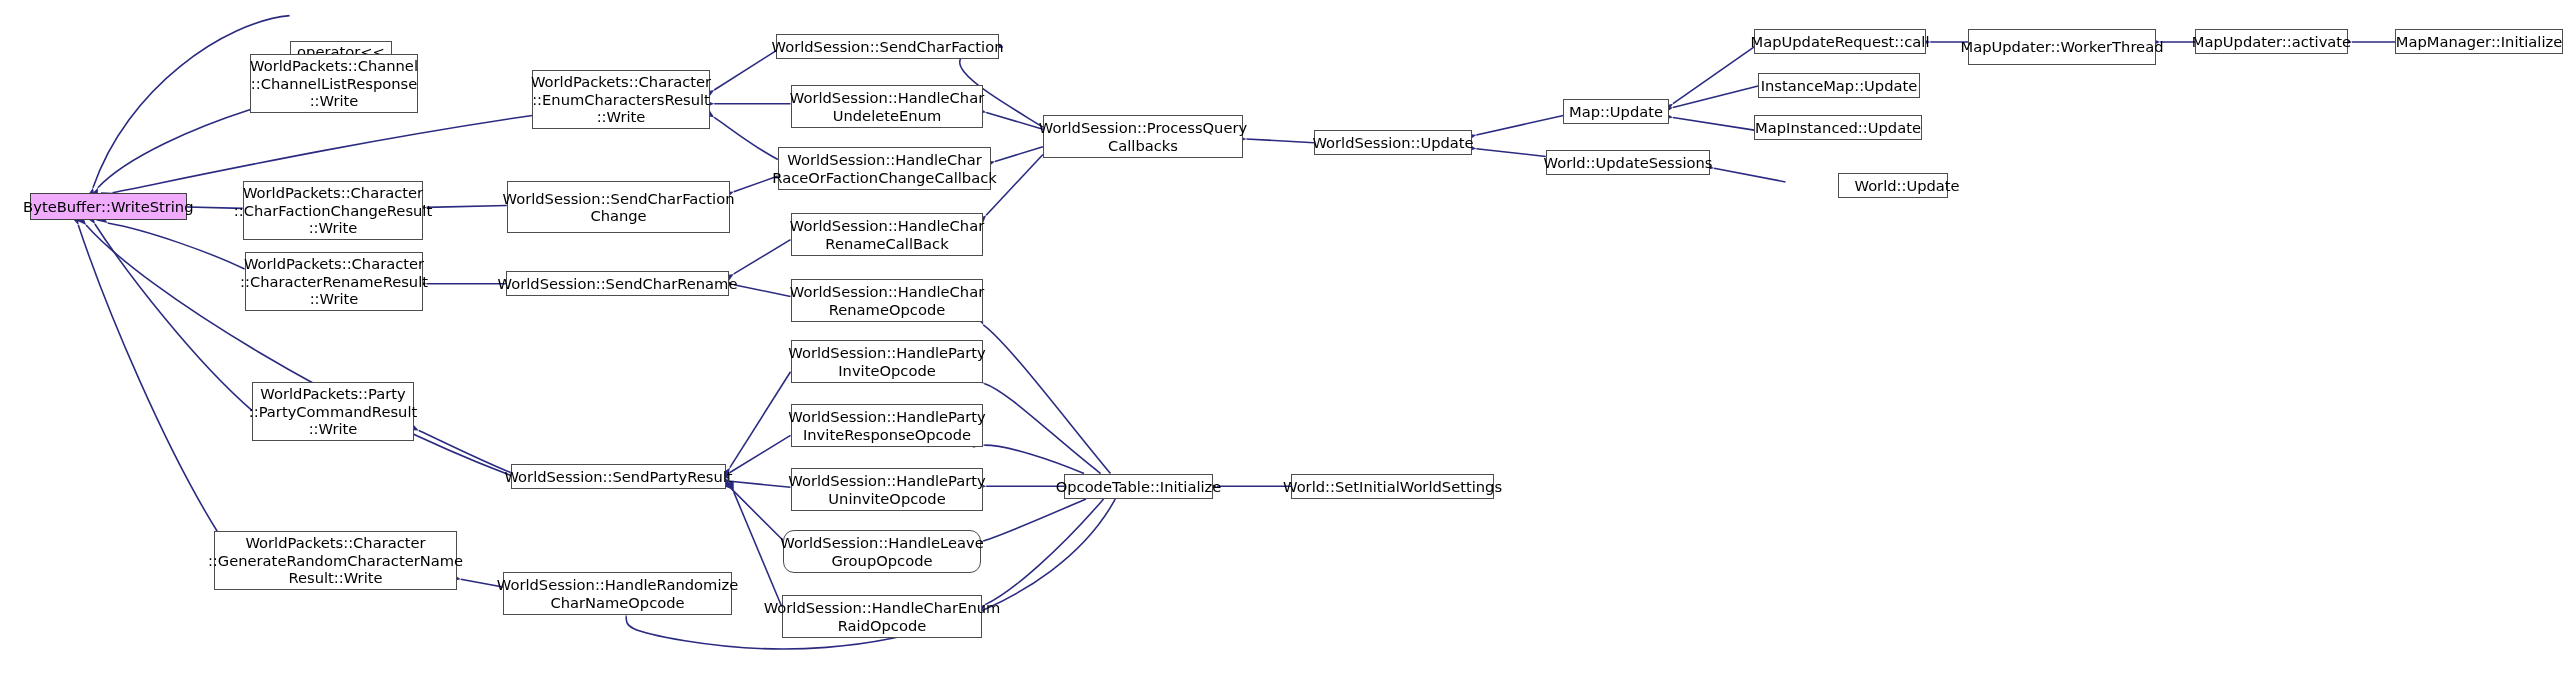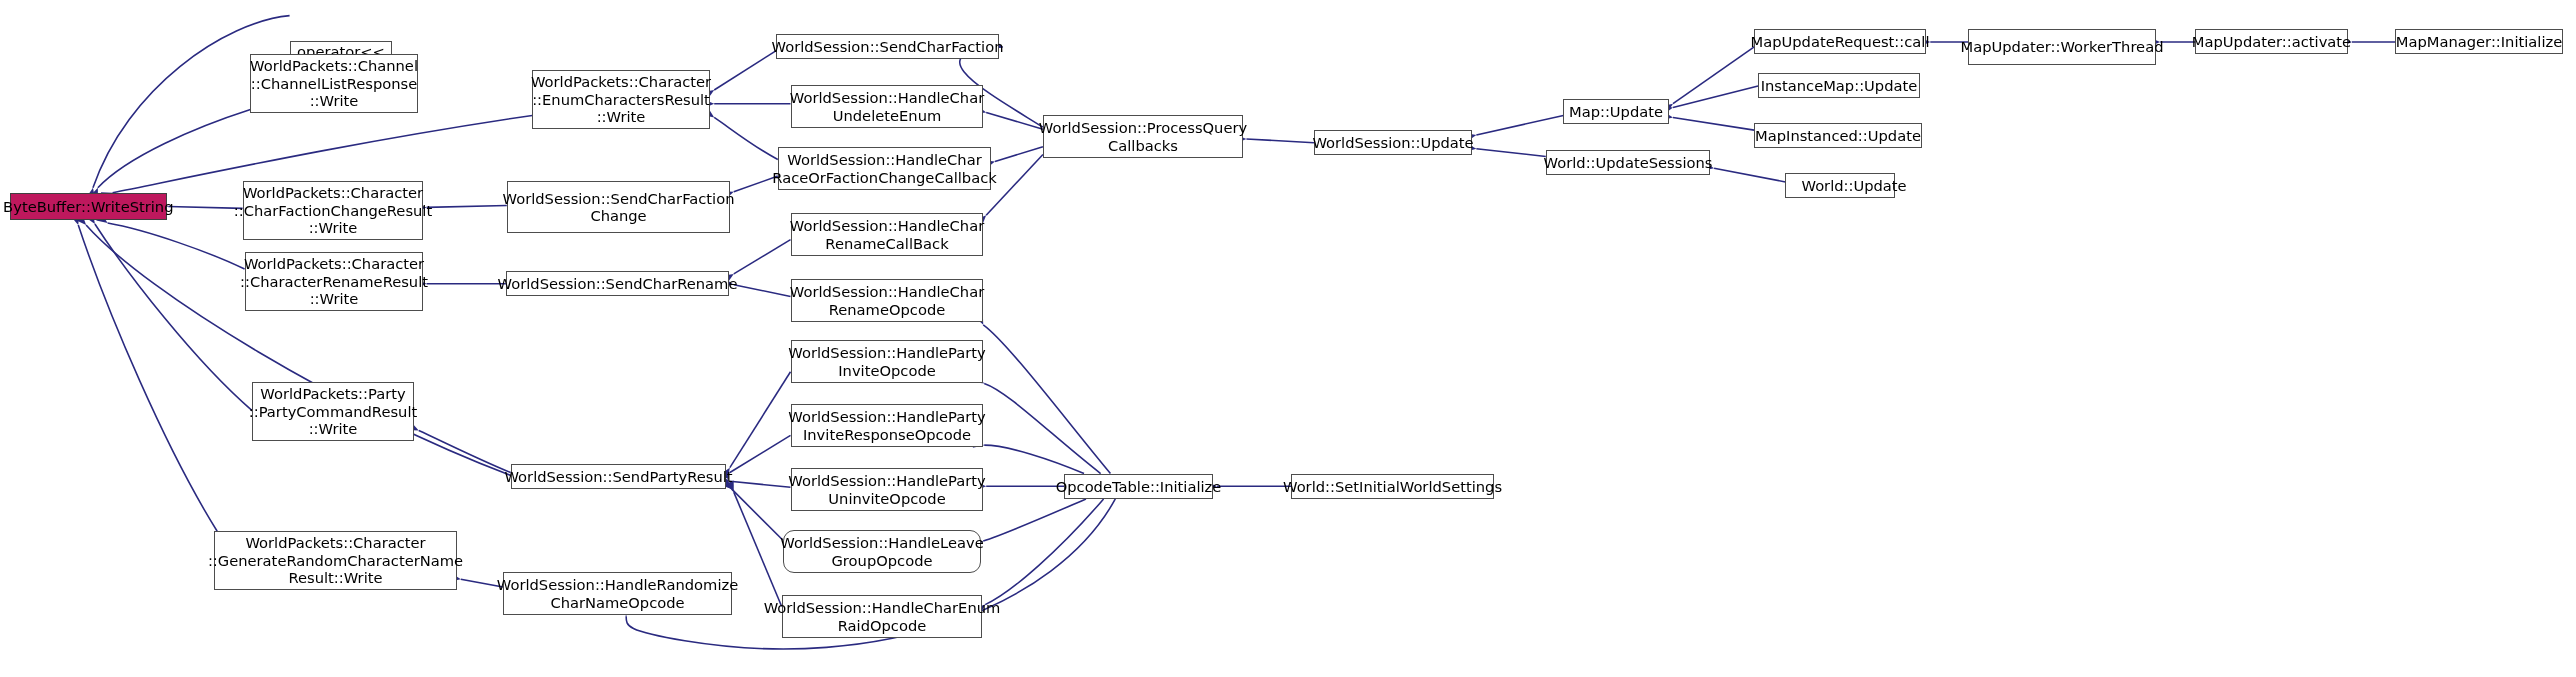"MapInstanced::Update" div.node { top: 123px -> 115px }
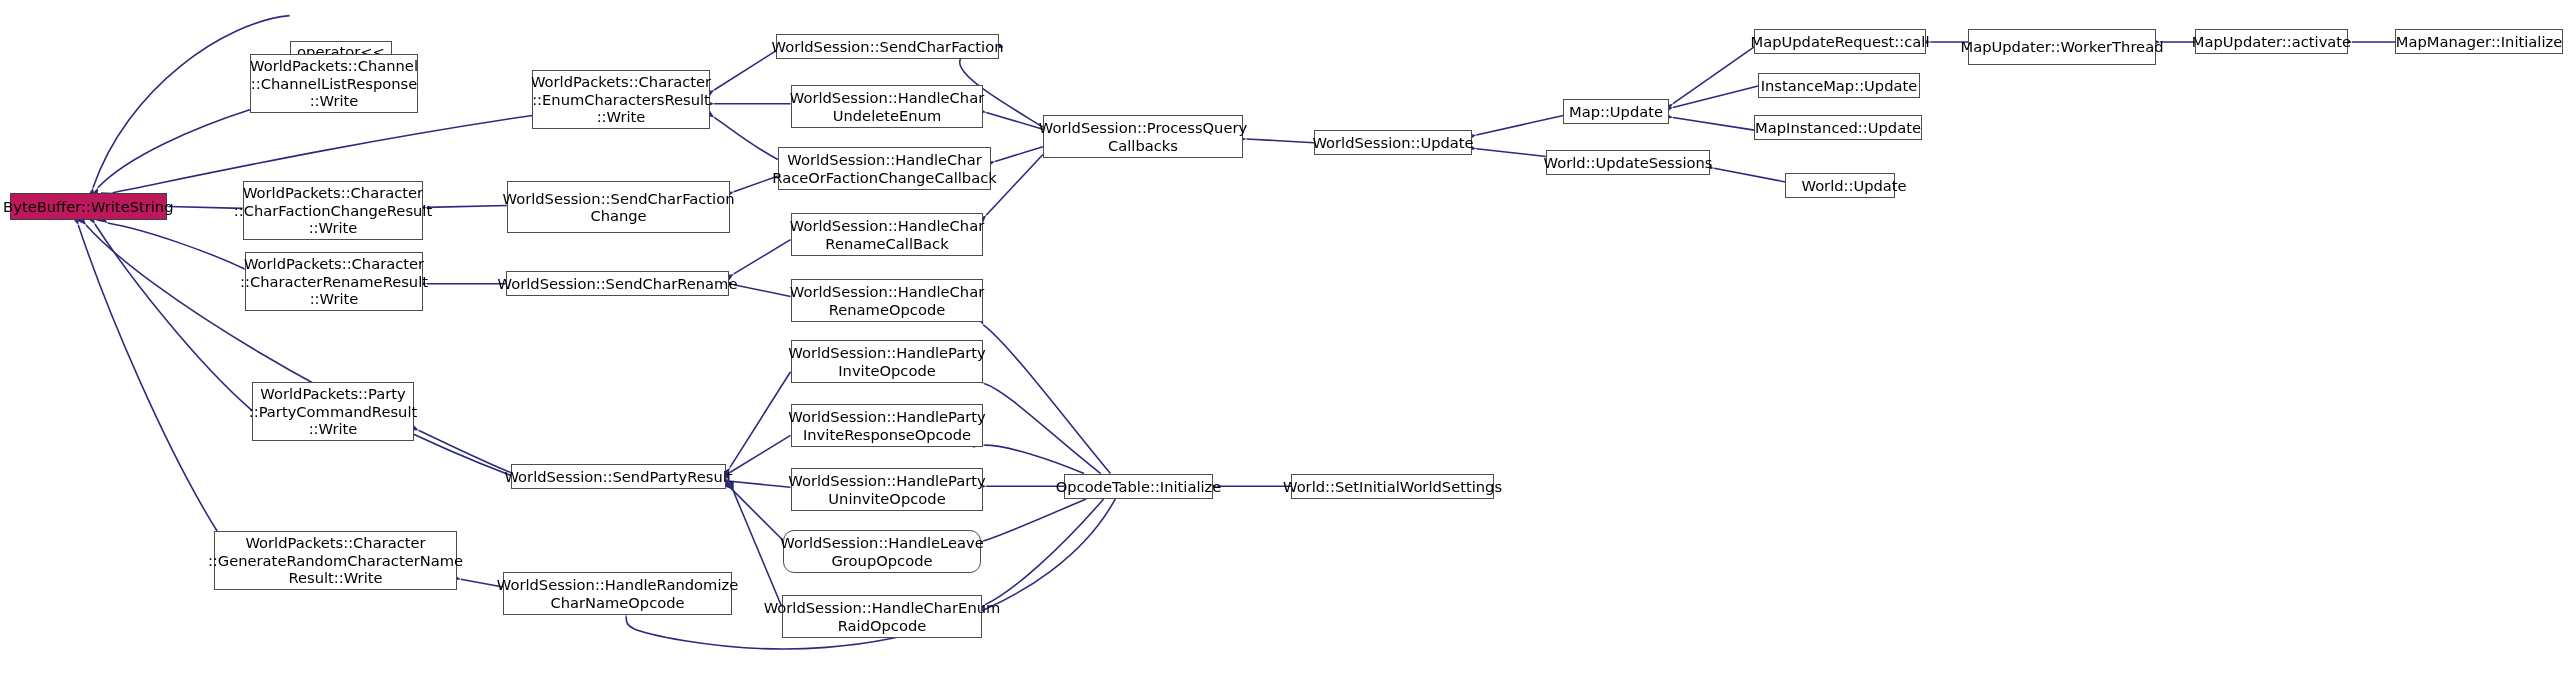"World::Update" div.node { left: 1785px -> 1838px }
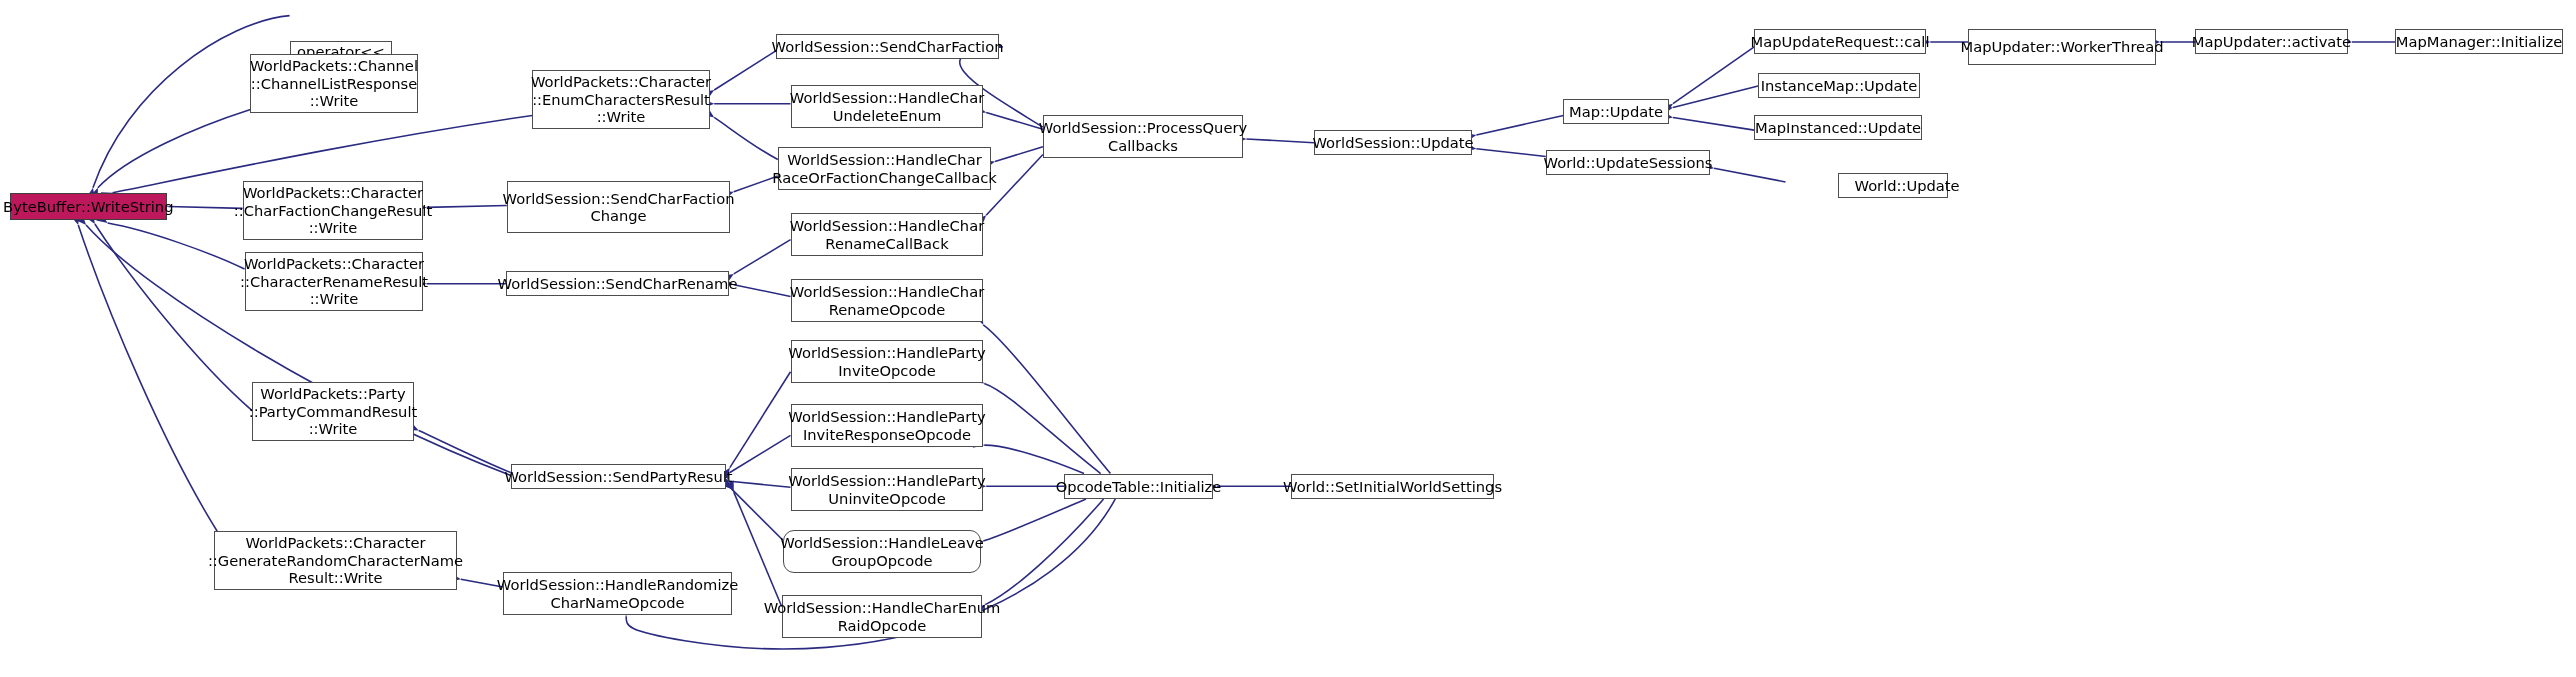"ByteBuffer::WriteString" .node.root { background: #be185d -> #f0abfc; margin-left: none -> 20px }
